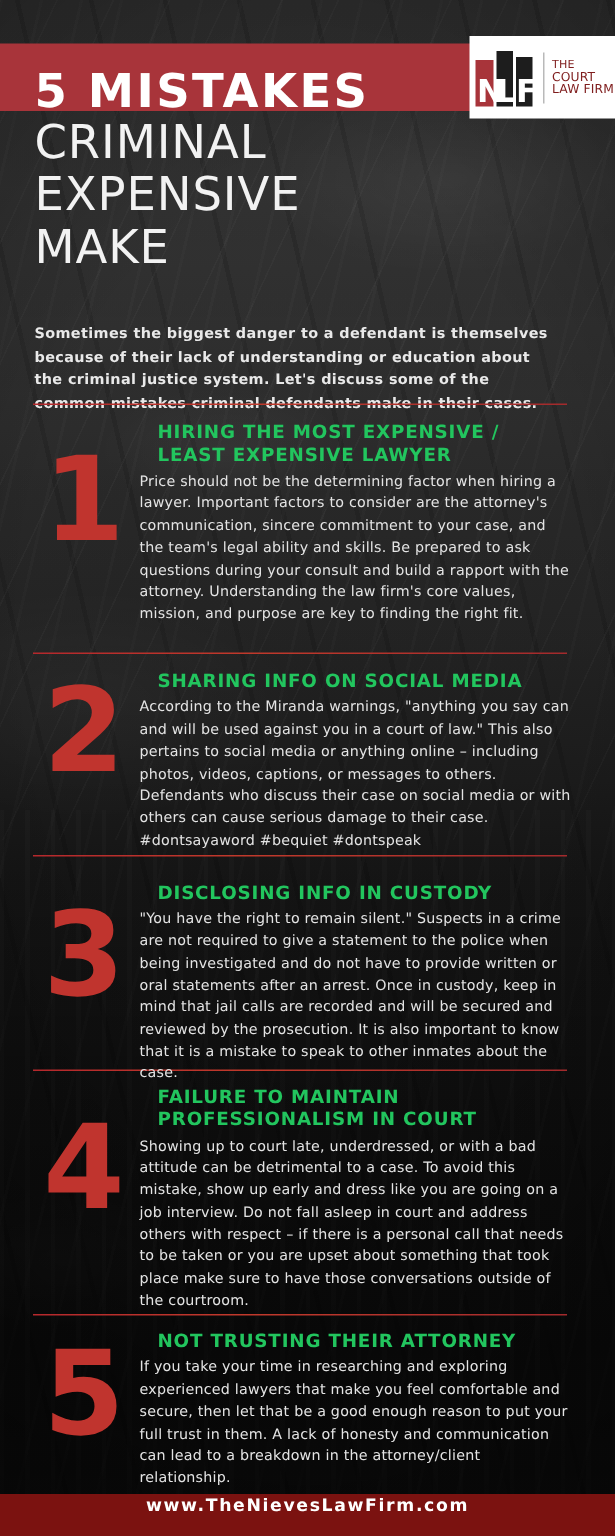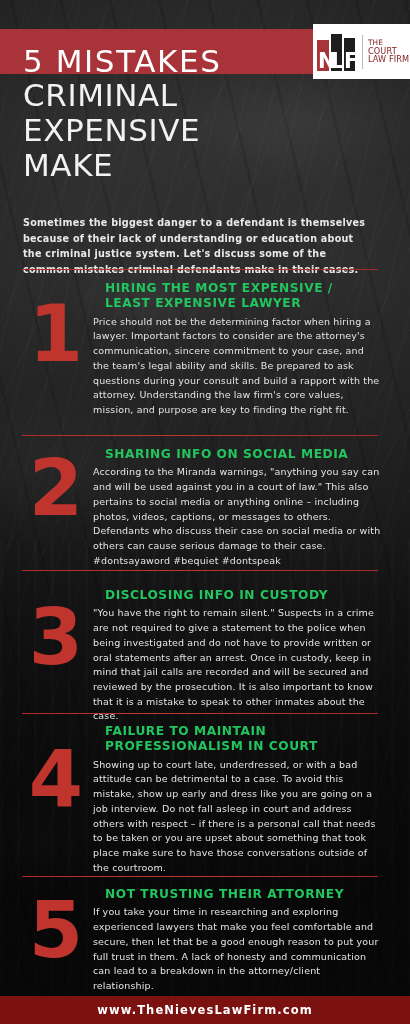"5 MISTAKES" .title-band .t { font-weight: normal -> bold }
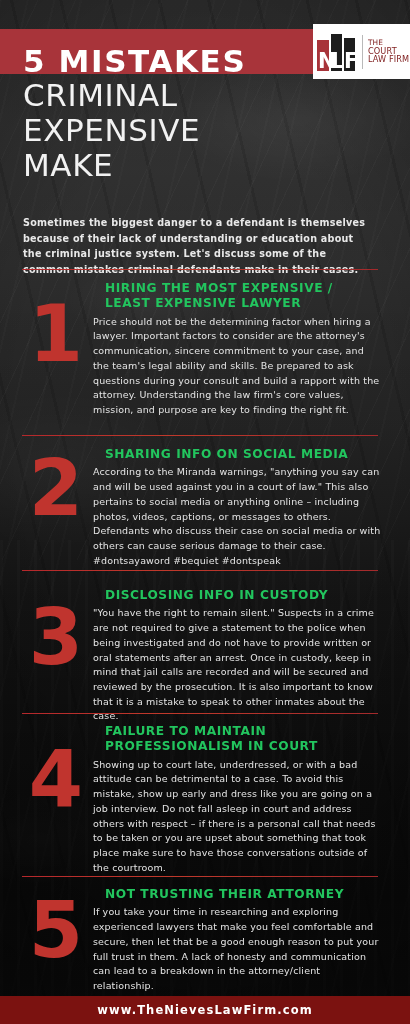"www.TheNievesLawFirm.com" .footer { align-items: center -> flex-start }
